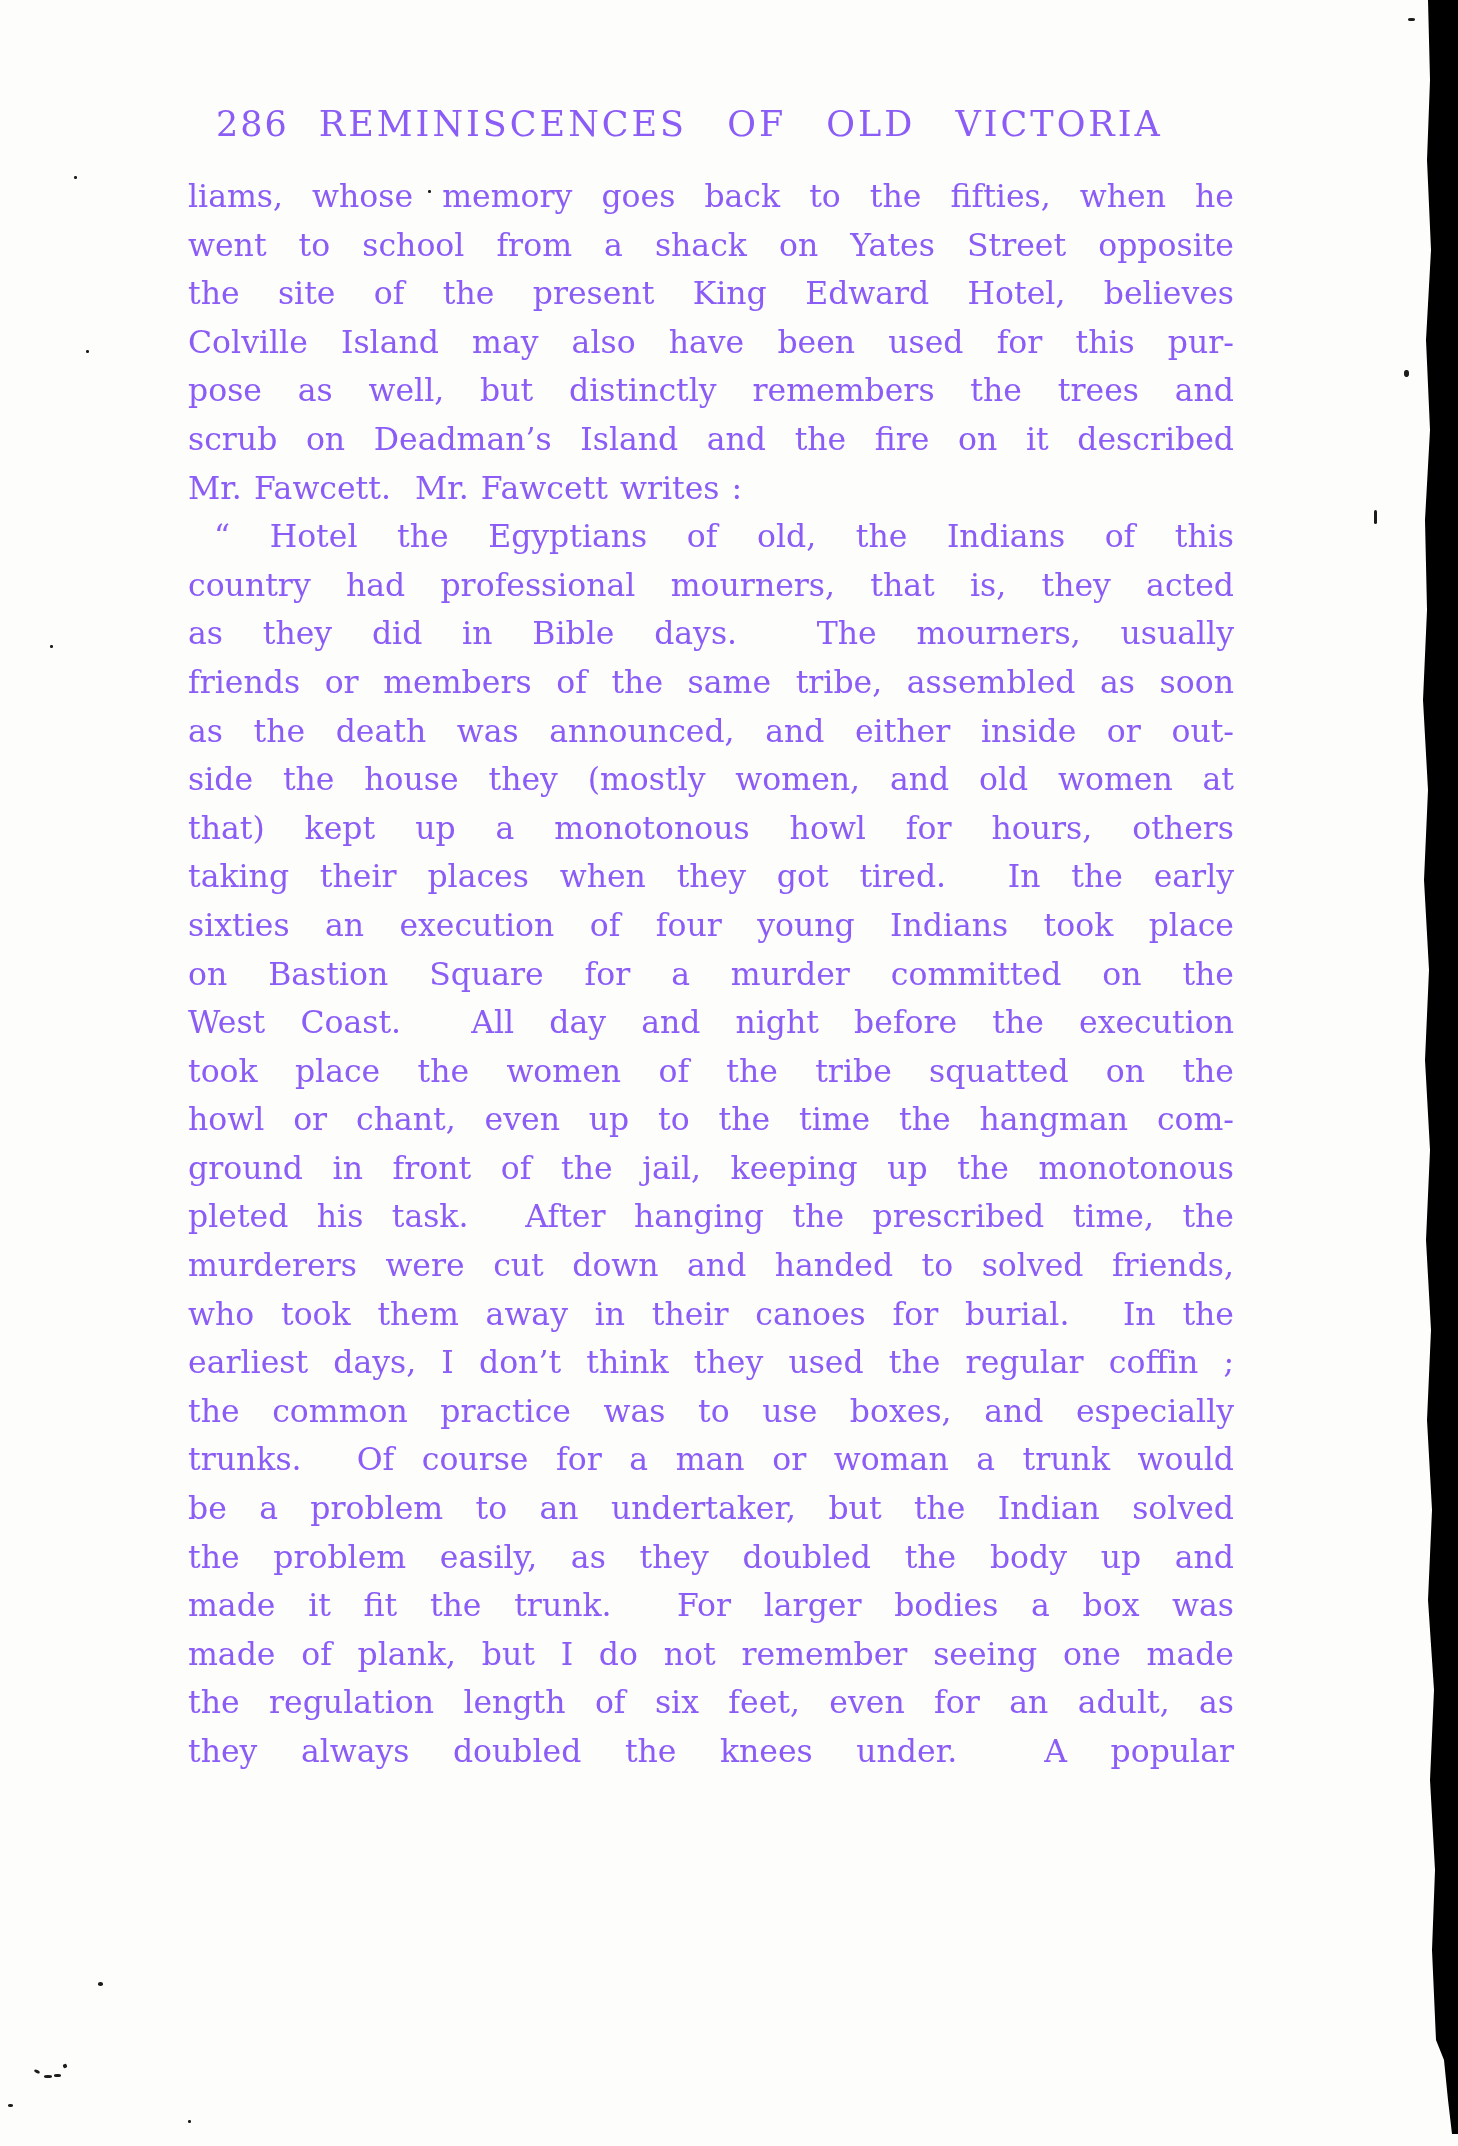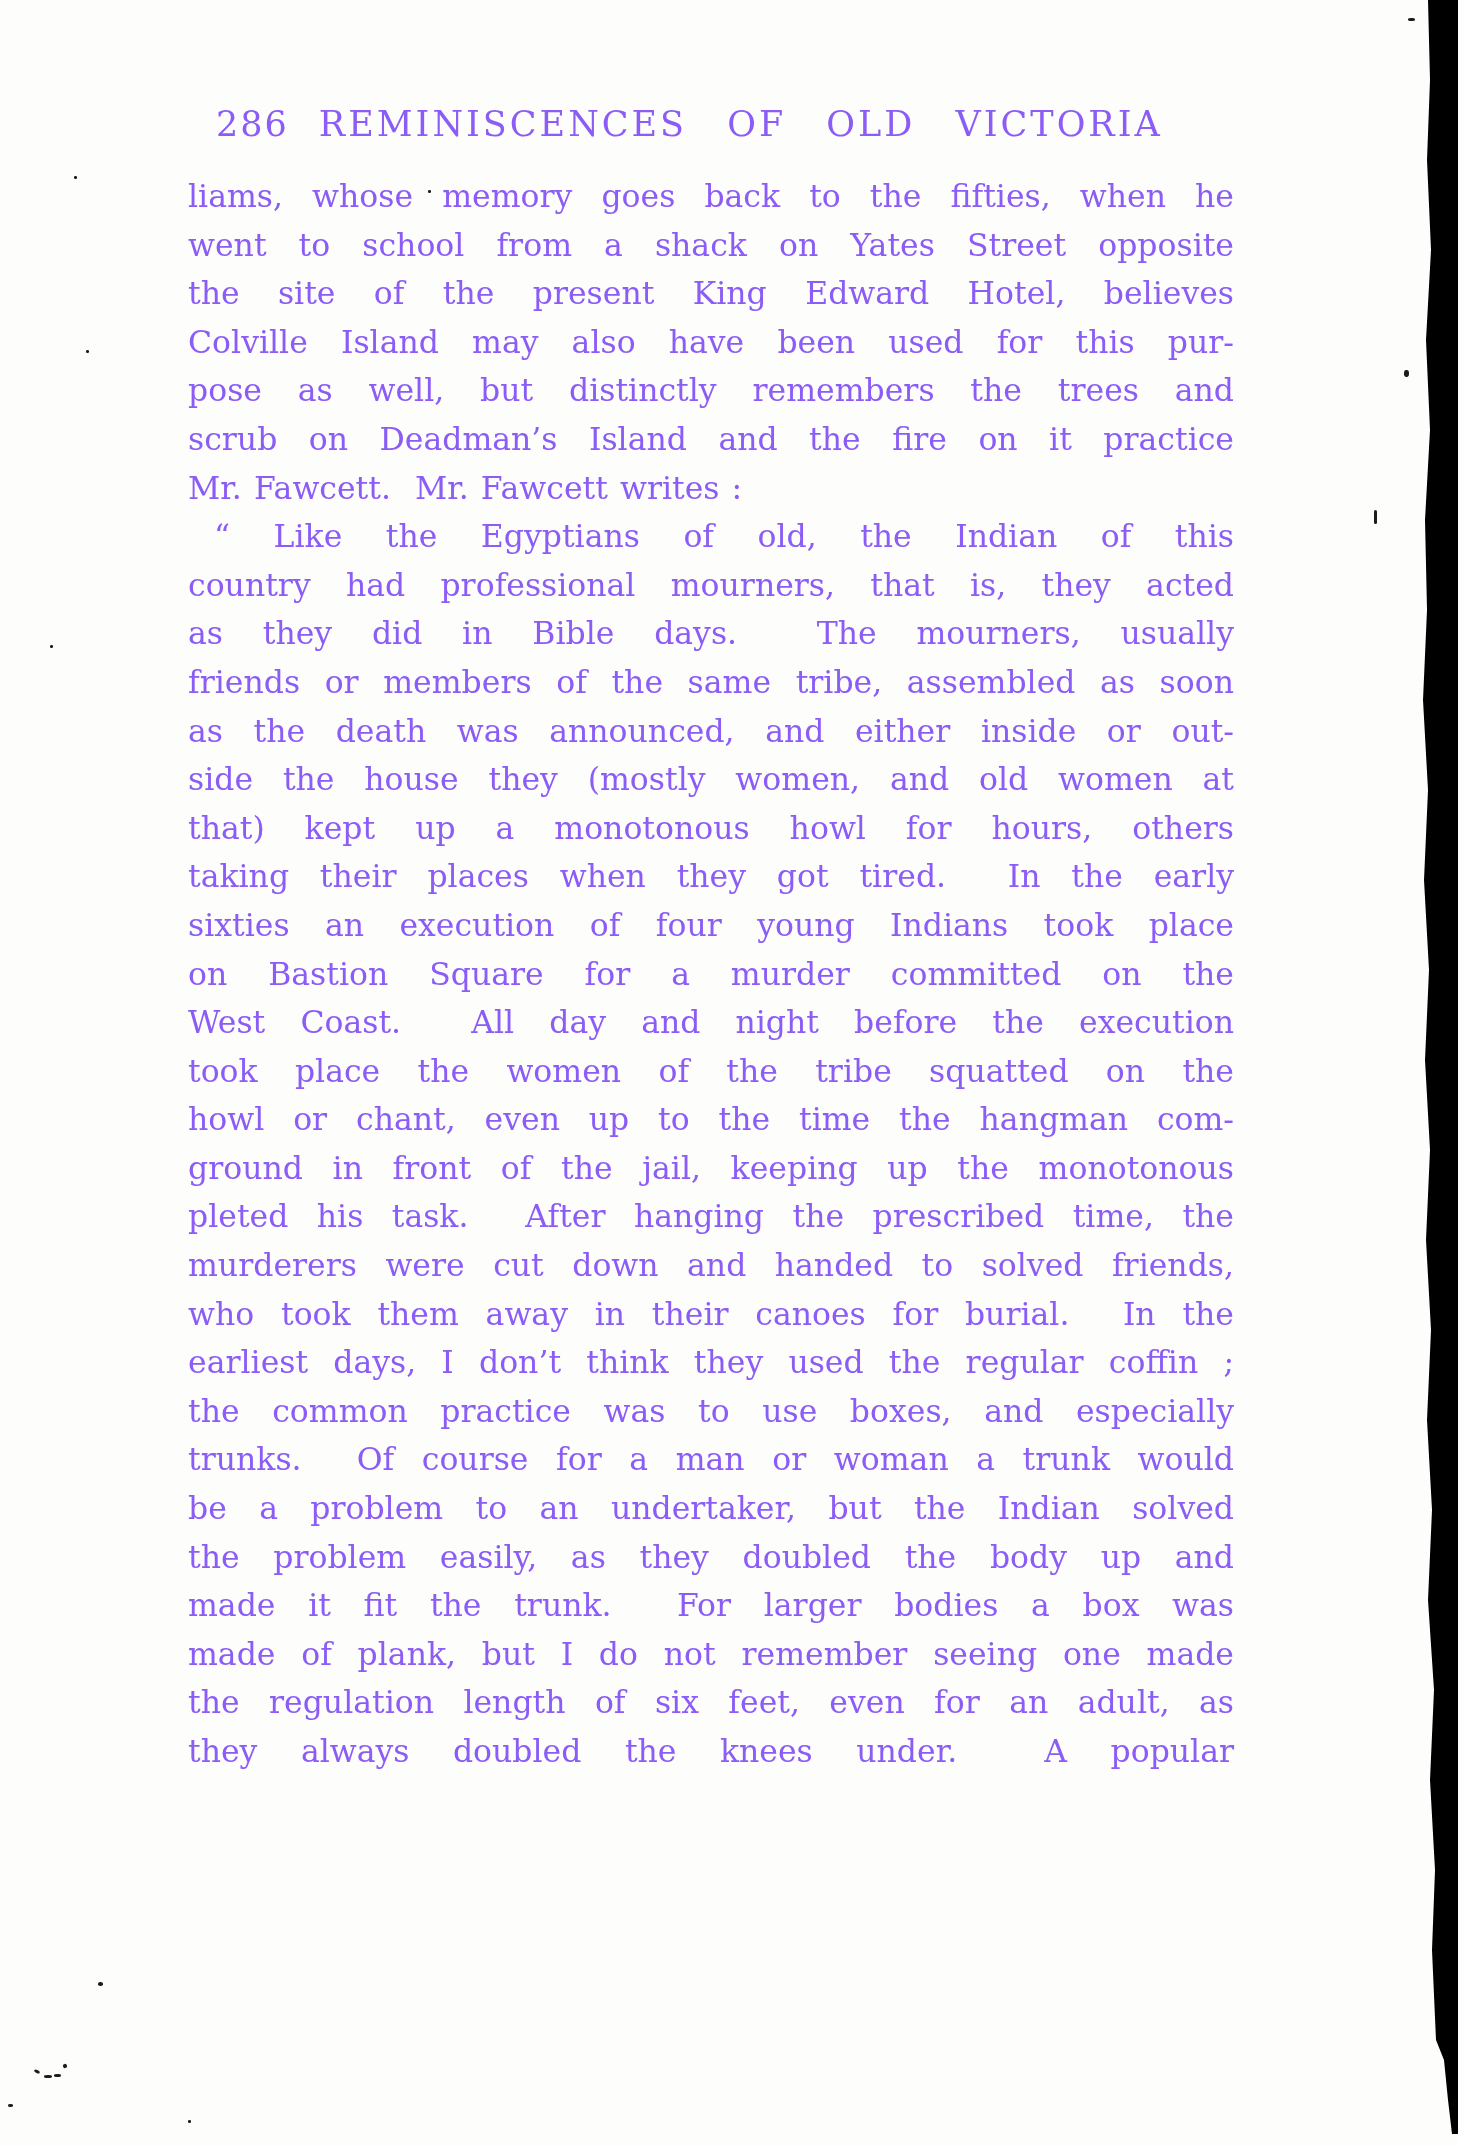"scrub on Deadman’s Island and" div.line { text: practice -> described }
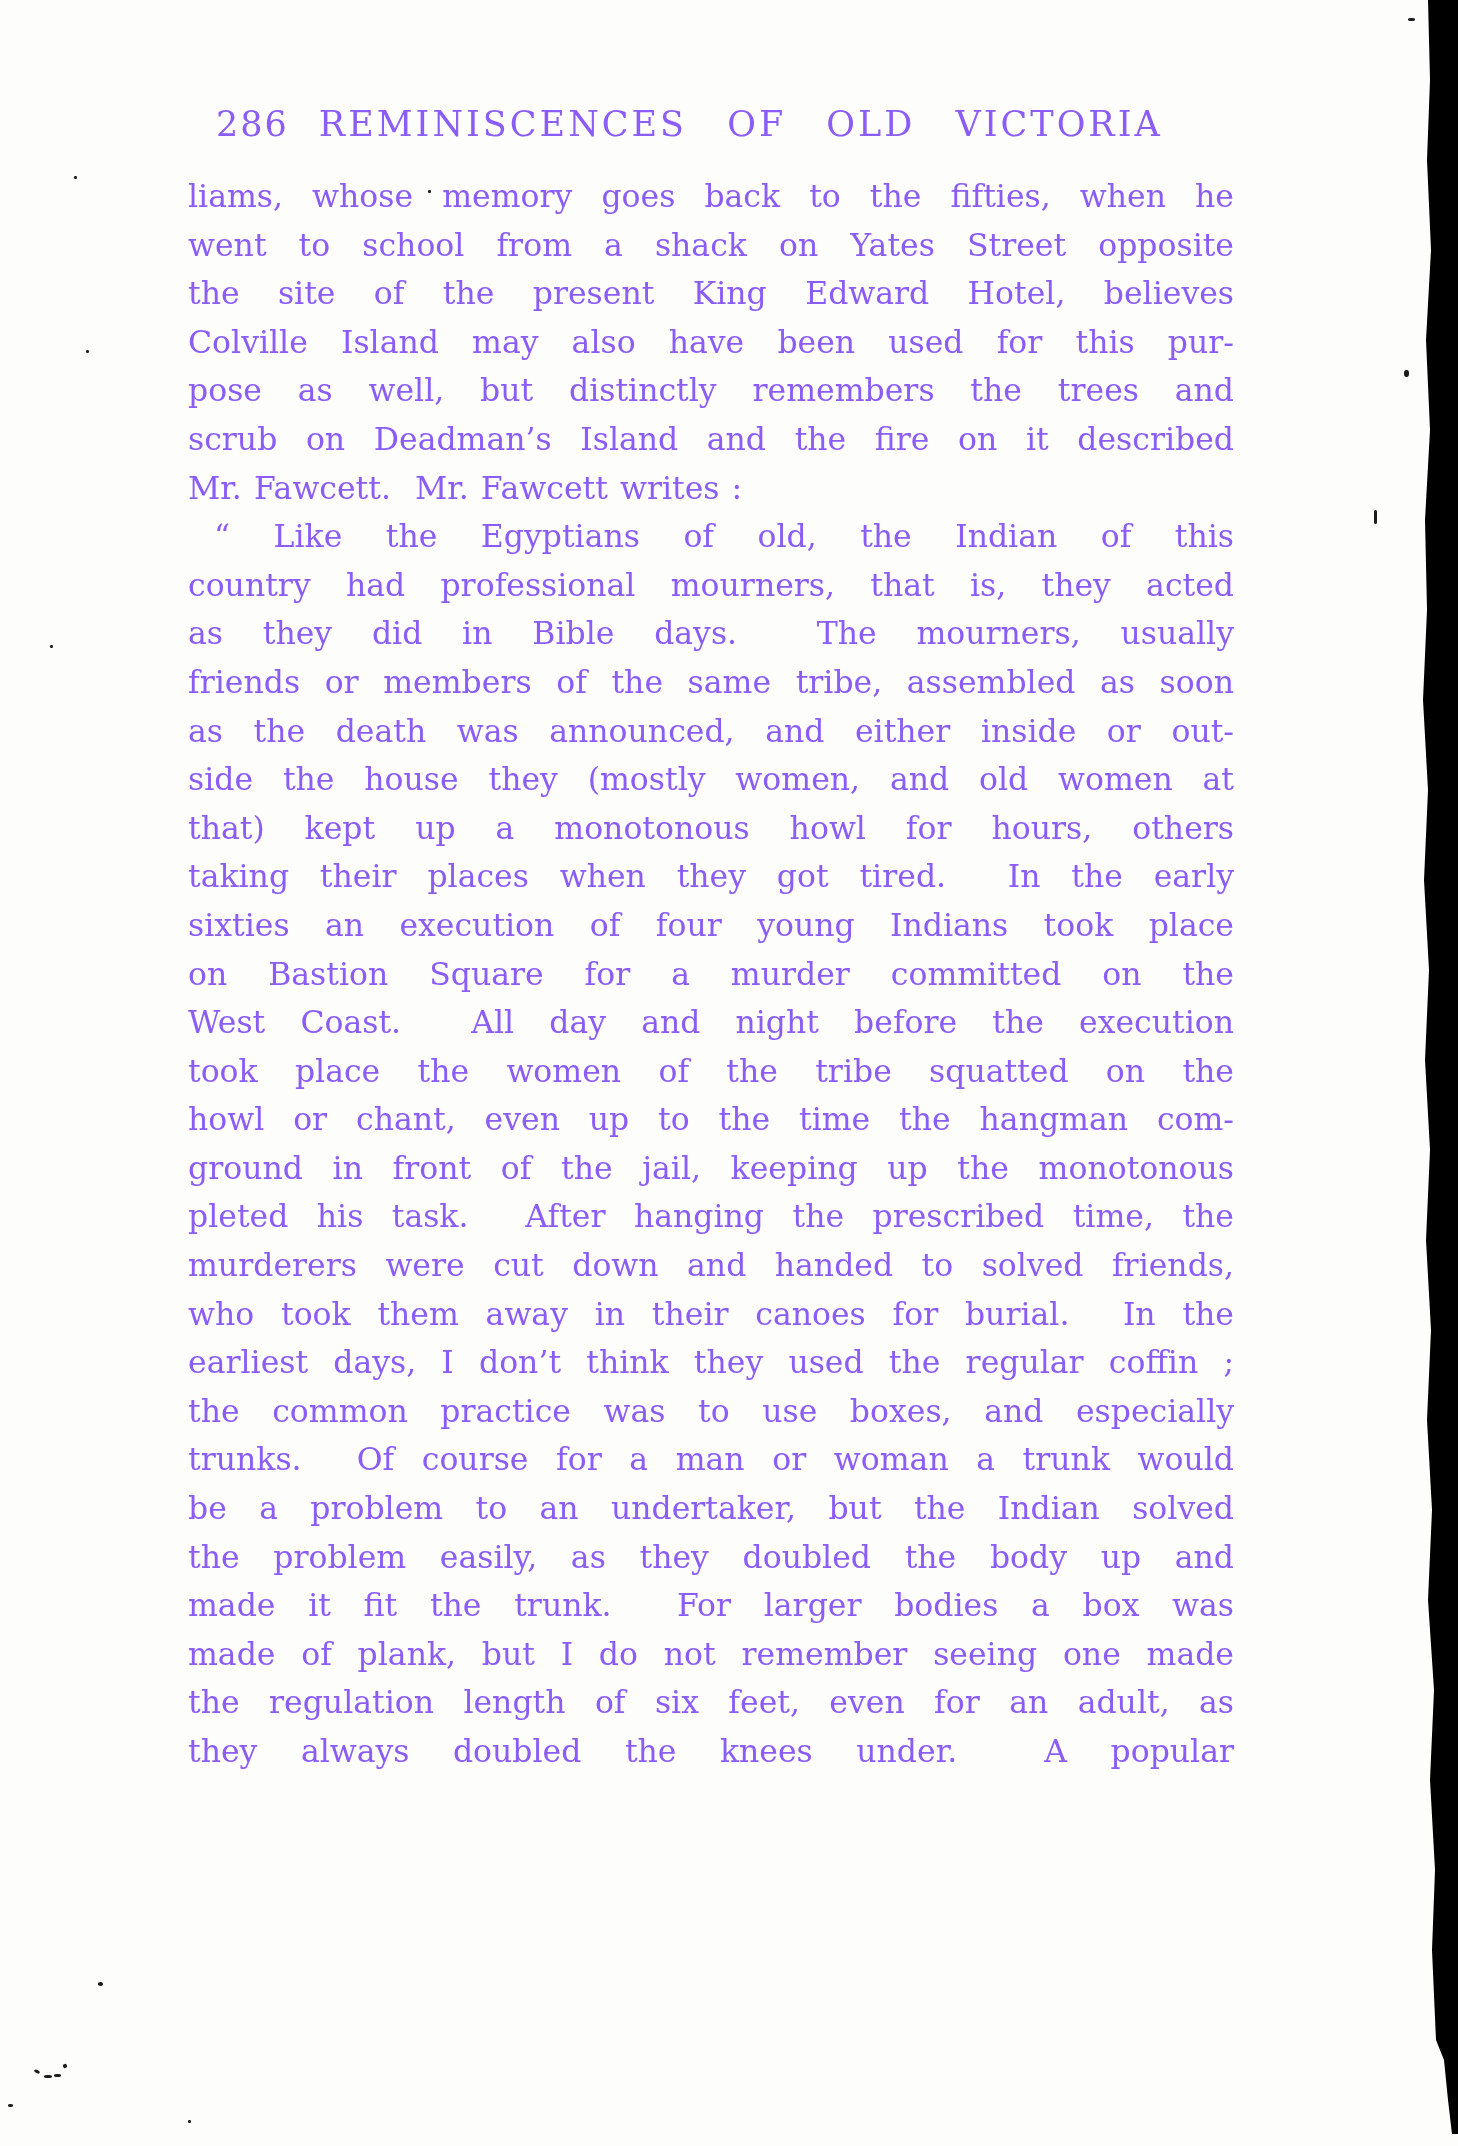"“ Like the Egyptians of" div.line { text: Like the Egyptians of old, the Indian -> Hotel the Egyptians of old, the Indians }
